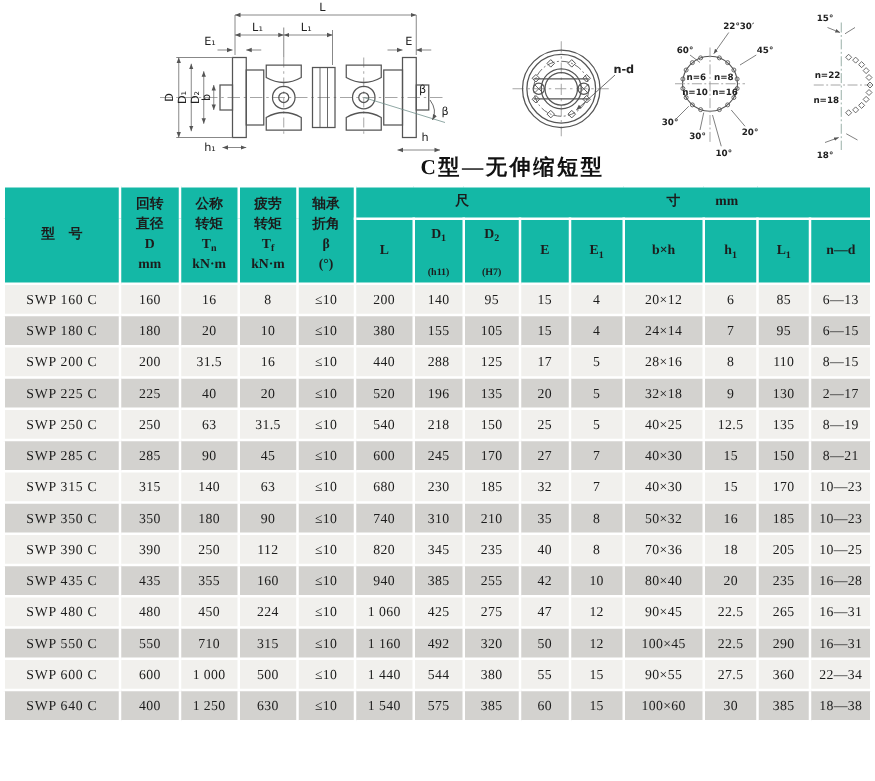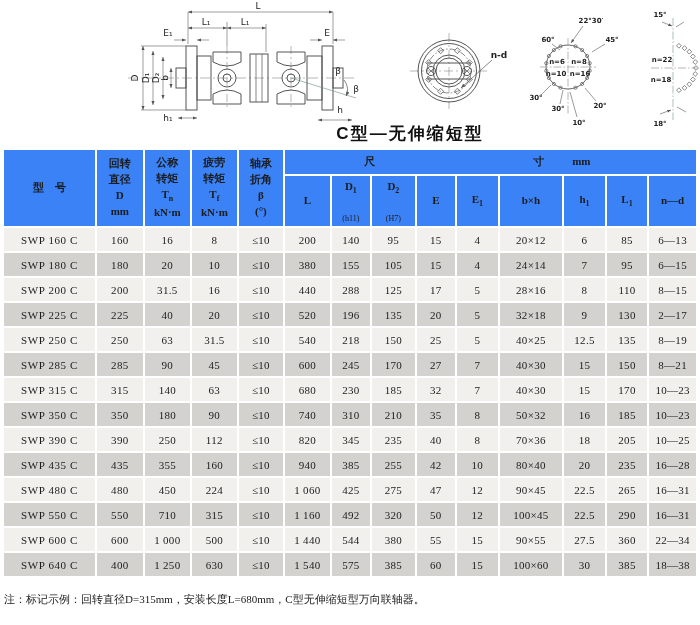"C型—无伸缩短型" .doc-title { font-family: Liberation Sans, sans-serif -> Liberation Serif, serif }
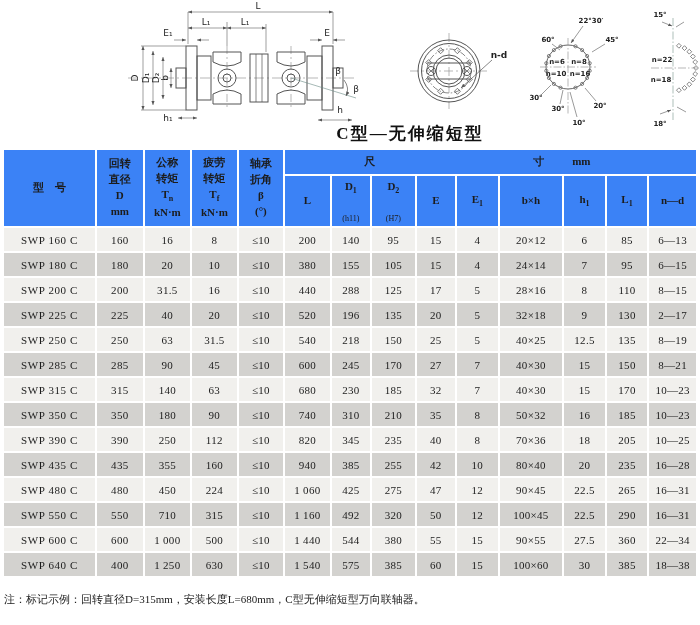"回转" .spec thead th { background: #3b82f6 -> #14b8a6 }
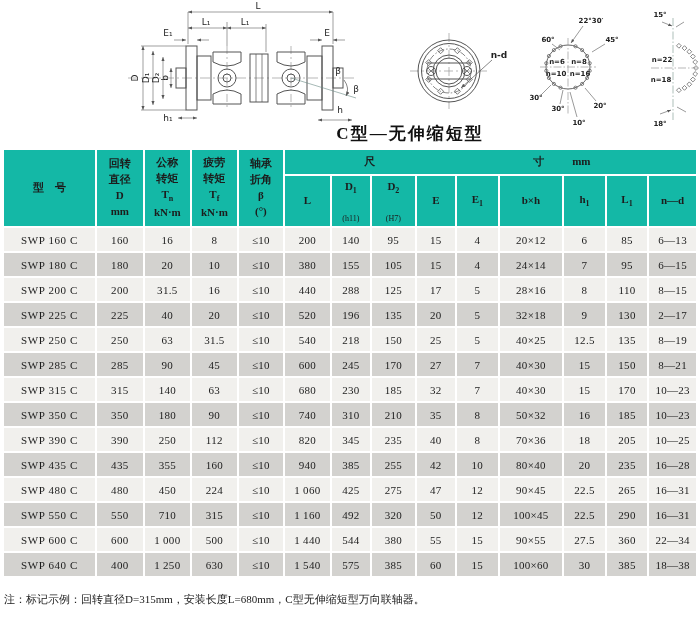"(h11)" .spec thead .hnote { font-weight: normal -> bold }
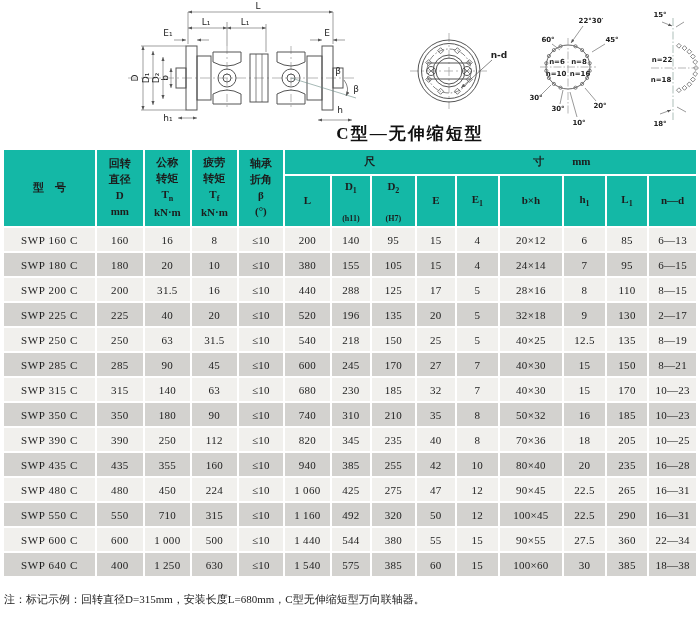"注：标记示例：回转直径D=315mm，安装长度L=680mm，C型无伸缩短型万向" div.l1 { html: <div>注：标记示例：回转直径D=315mm，安装长度L=680mm，C型无伸缩短型万向联轴器。</div> -> none }
